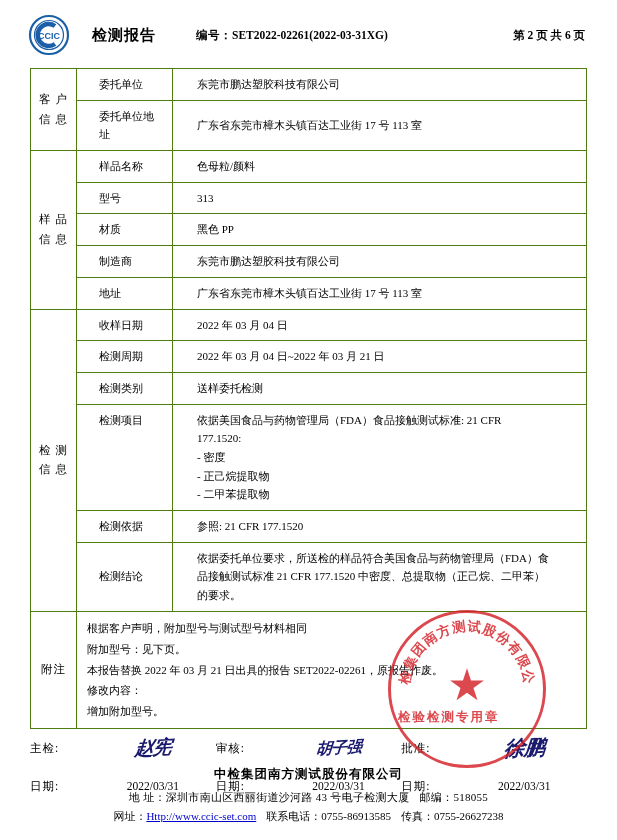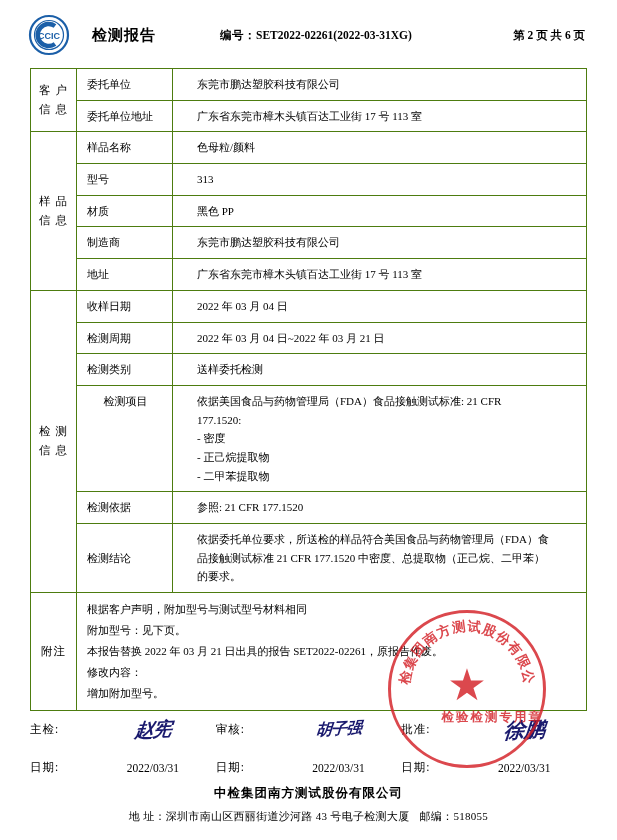"编号：SET2022-02261(2022-03-31XG)" .report-no { margin-left: 64px -> 40px }
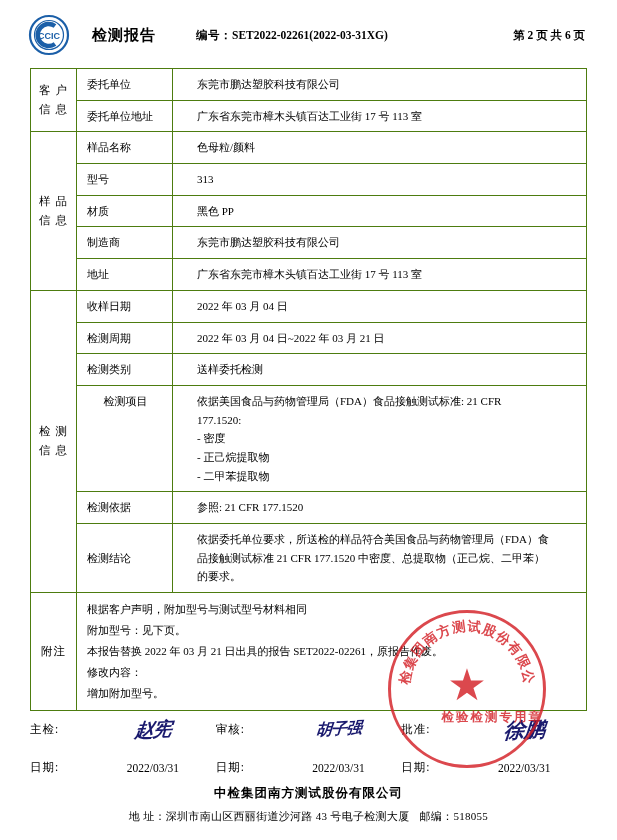"委托单位" td.key { padding-left: 10px -> 22px }
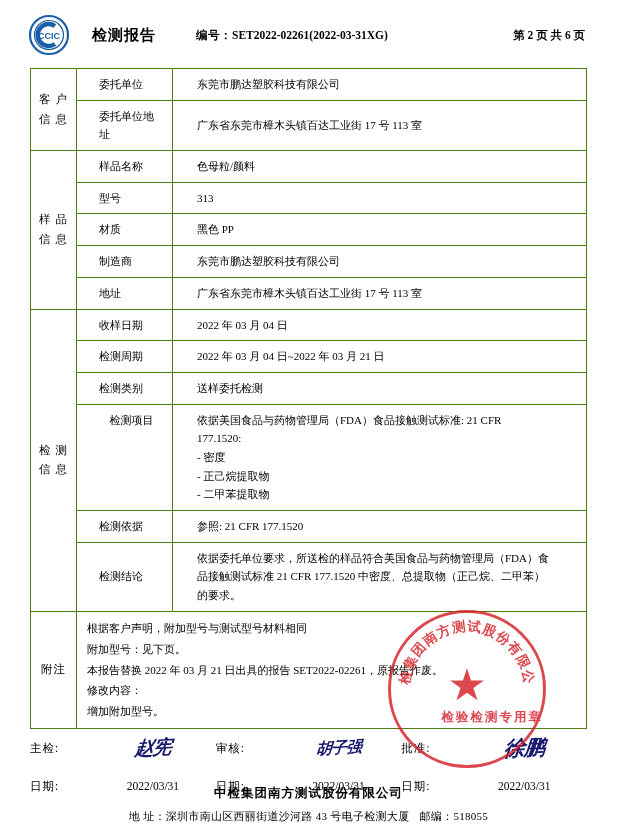"检测项目" td.top { text-align: center -> none }
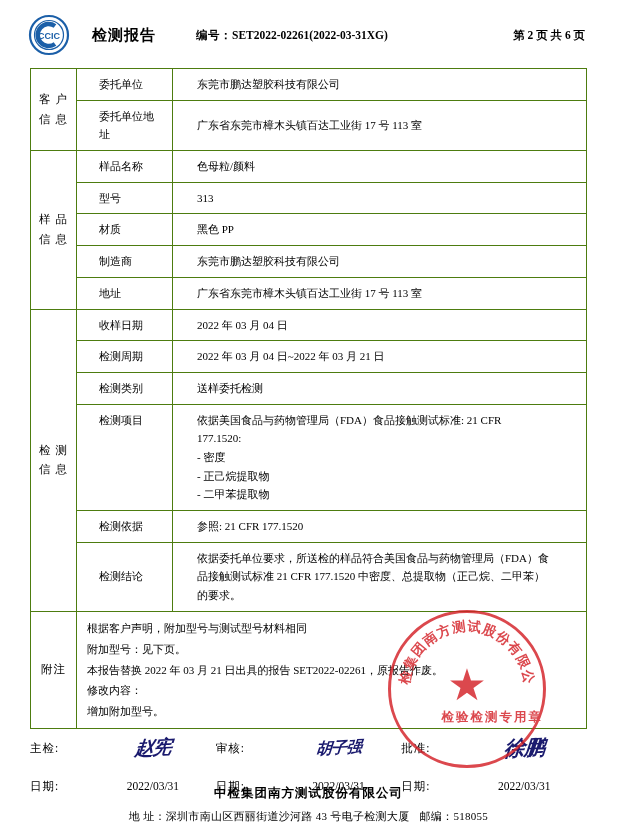"检验检测专用章" .stamp .sub { left: 0 -> 7px; text-align: right -> left }
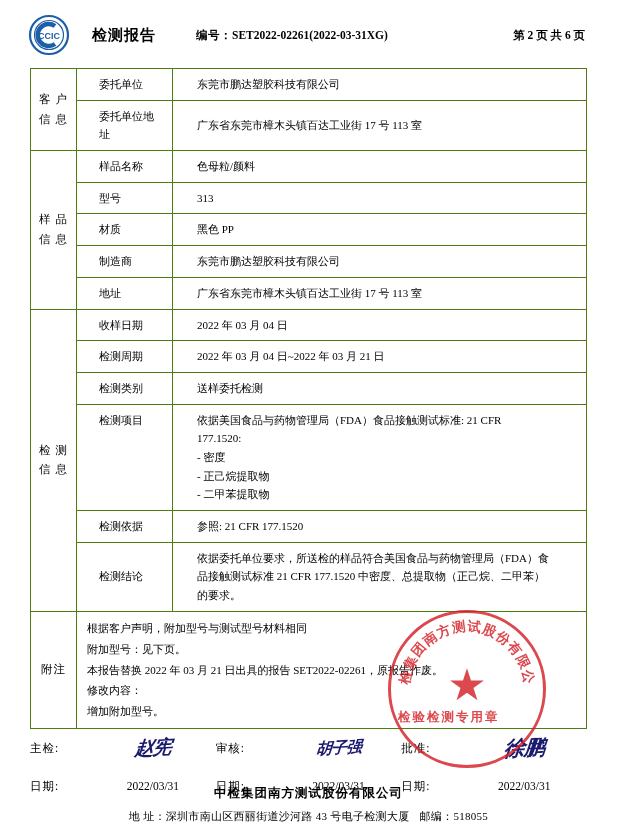"网址：Http://www.ccic-set.com" div.contact { html: none -> <div> <span>网址：</span><a>Http://www.ccic-set.com</a><span></span><span>联系电话：</span><span>0755-86913585</span><span></span><span>传真：</span><span>0755-26627238</span> </div> }
